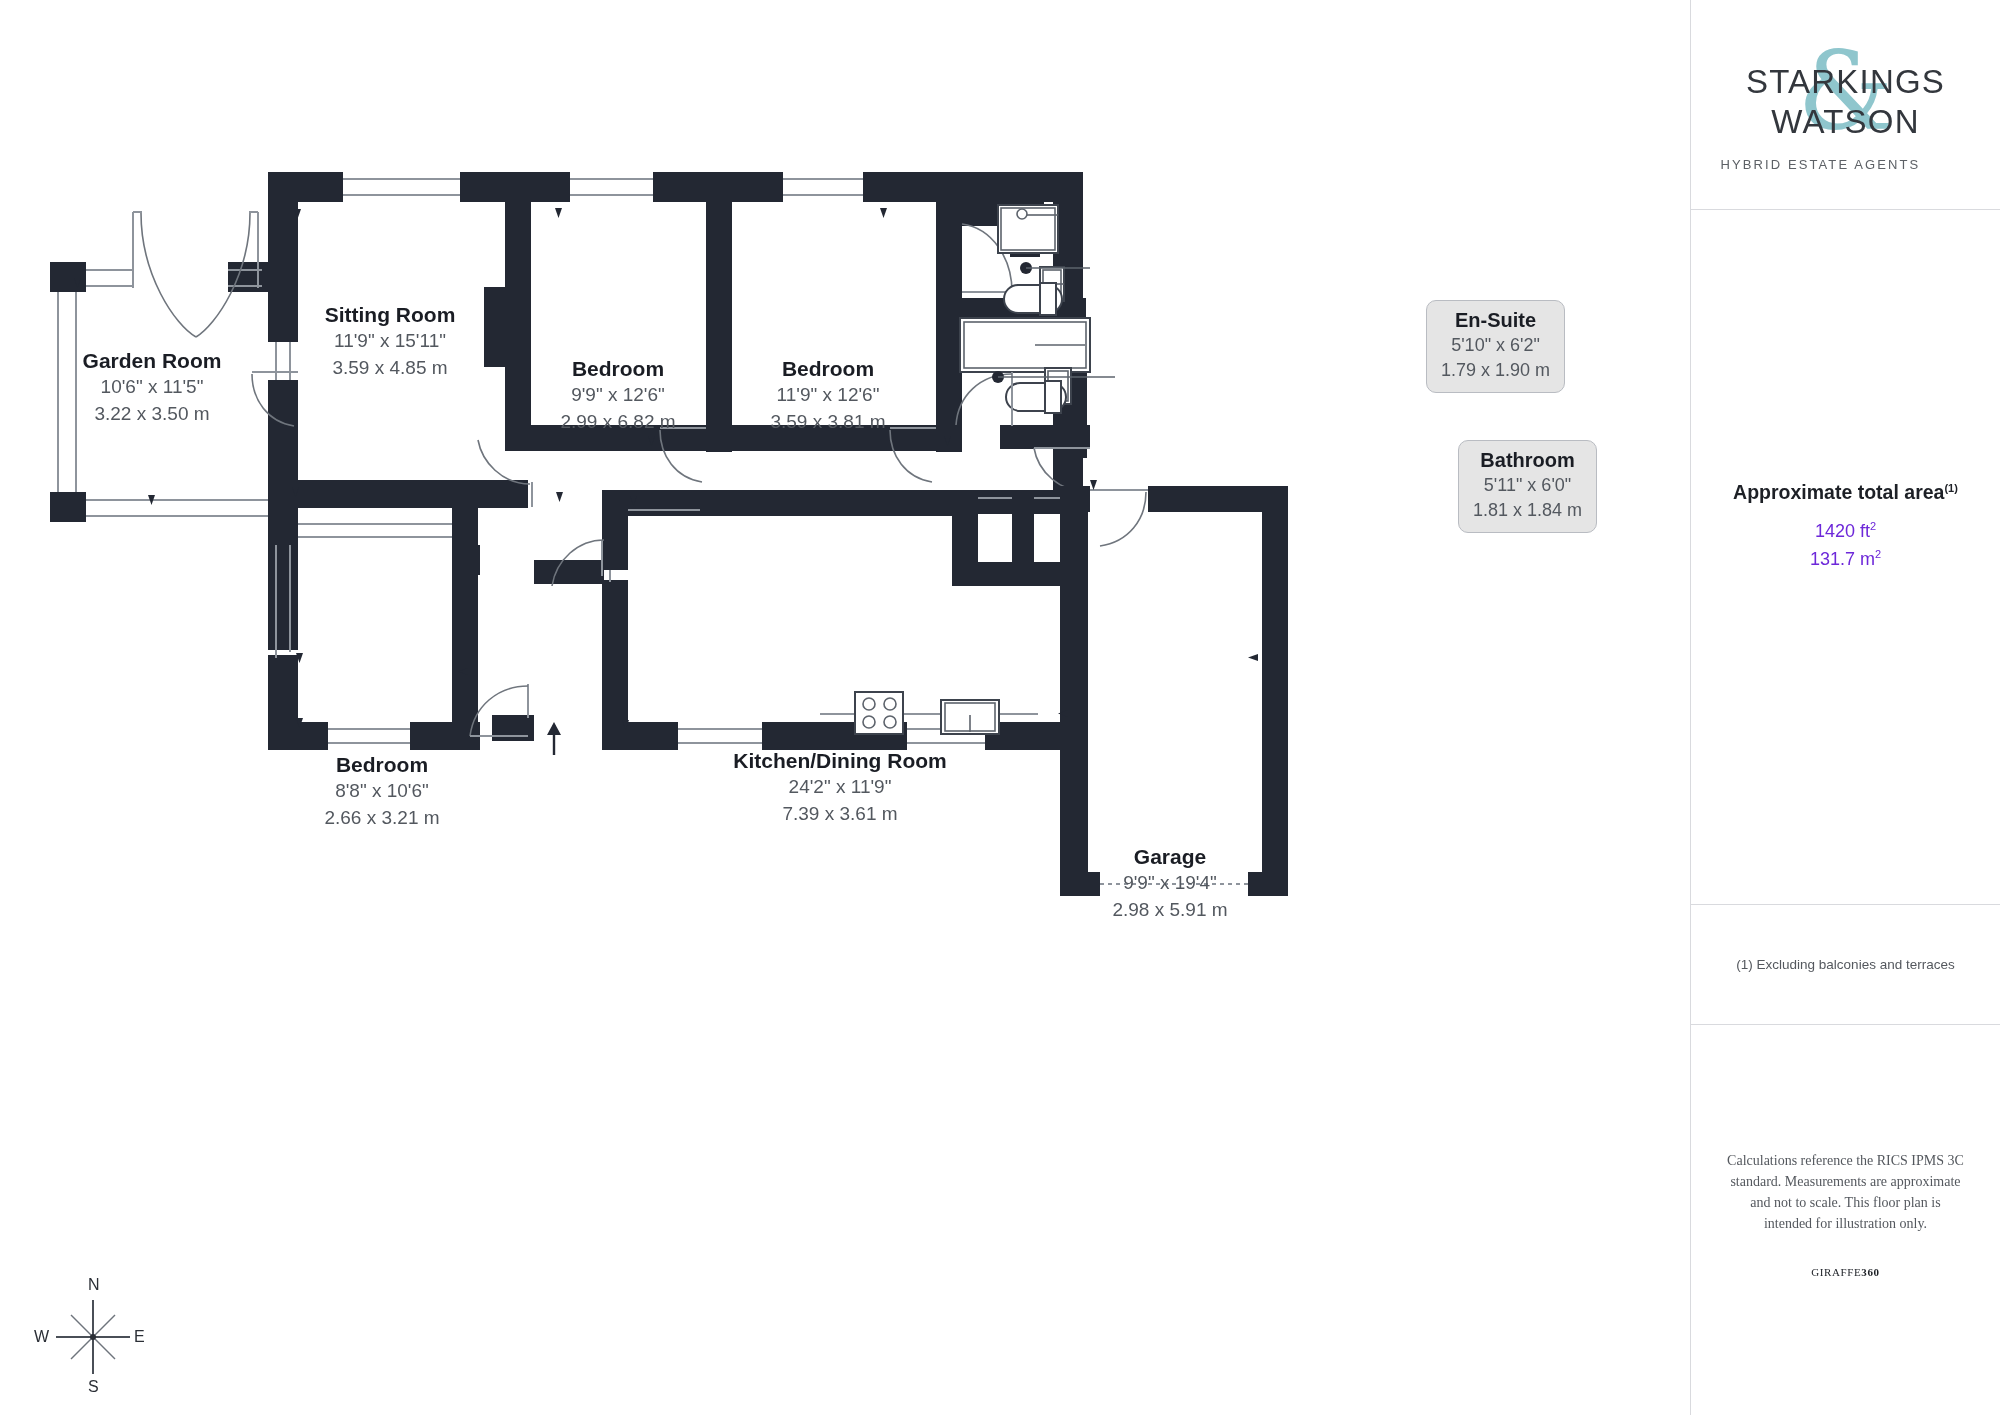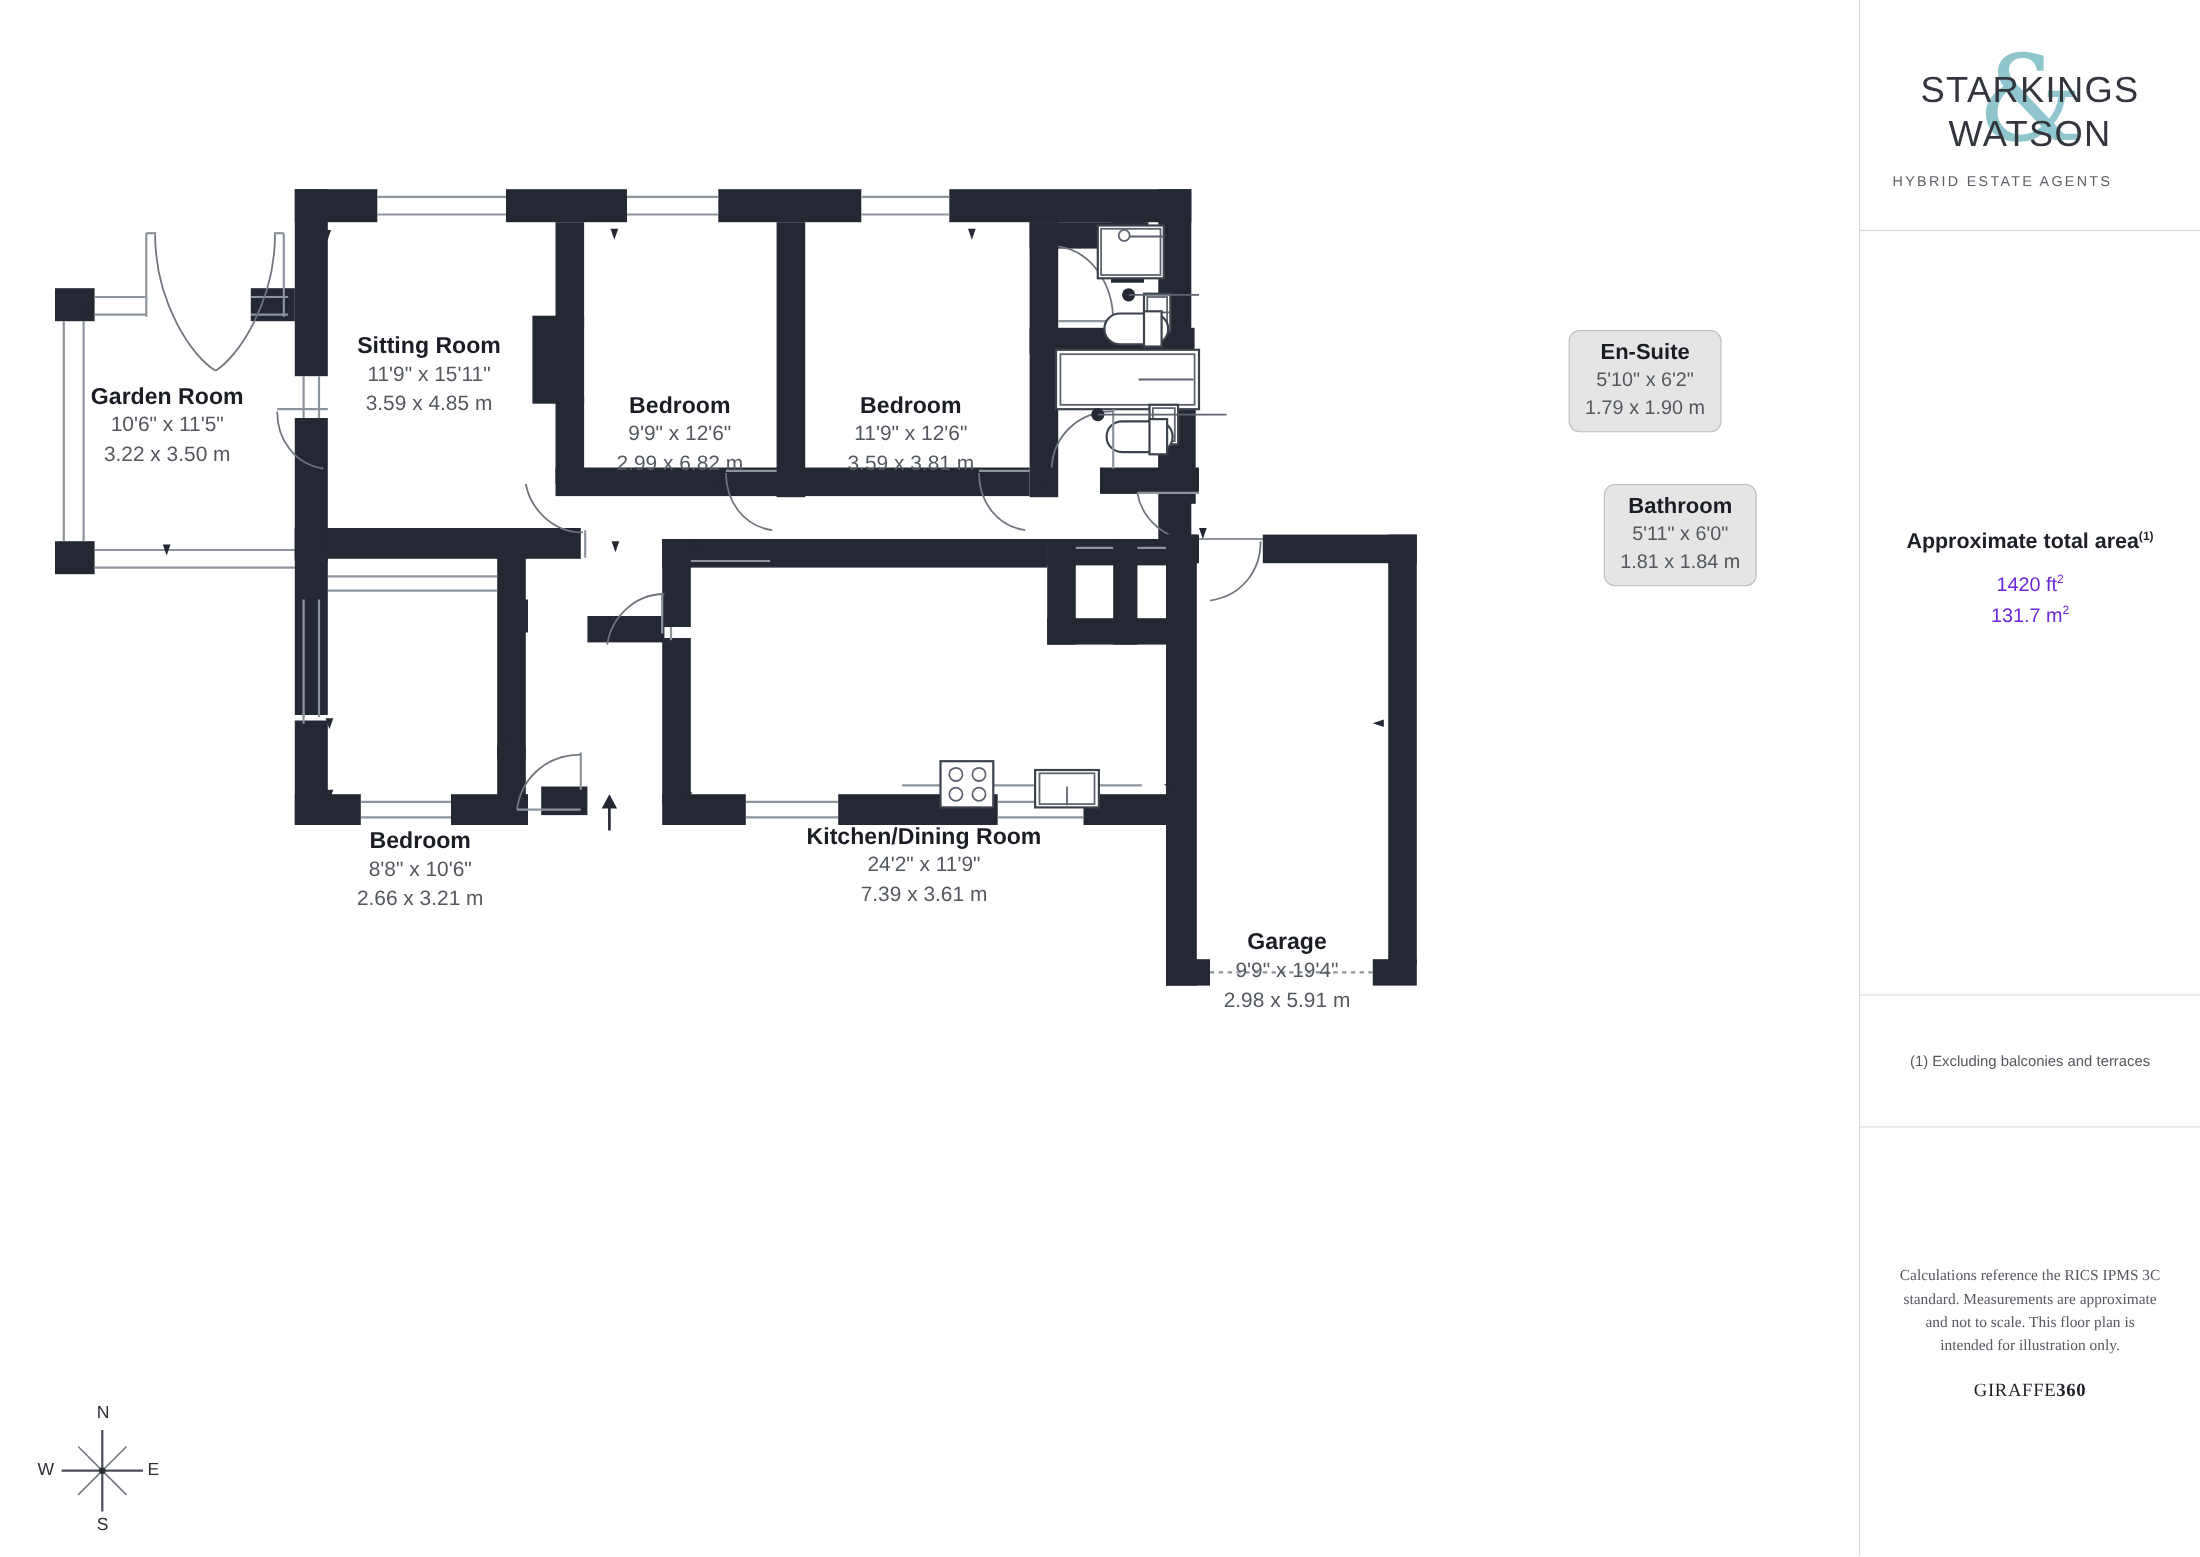"GIRAFFE360" .brand { font-size: 17px -> 11px; margin-top: 20px -> 32px }
